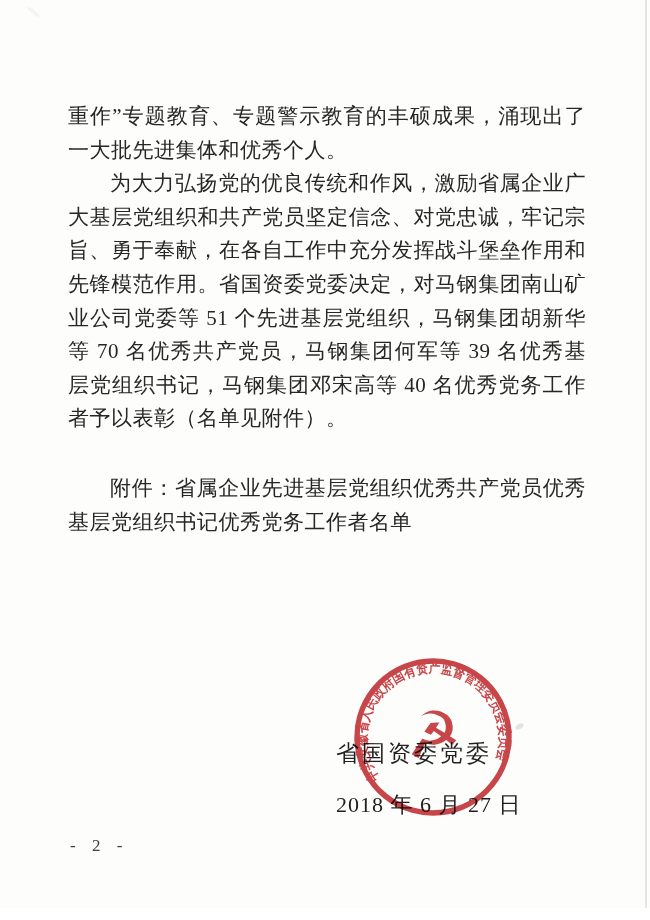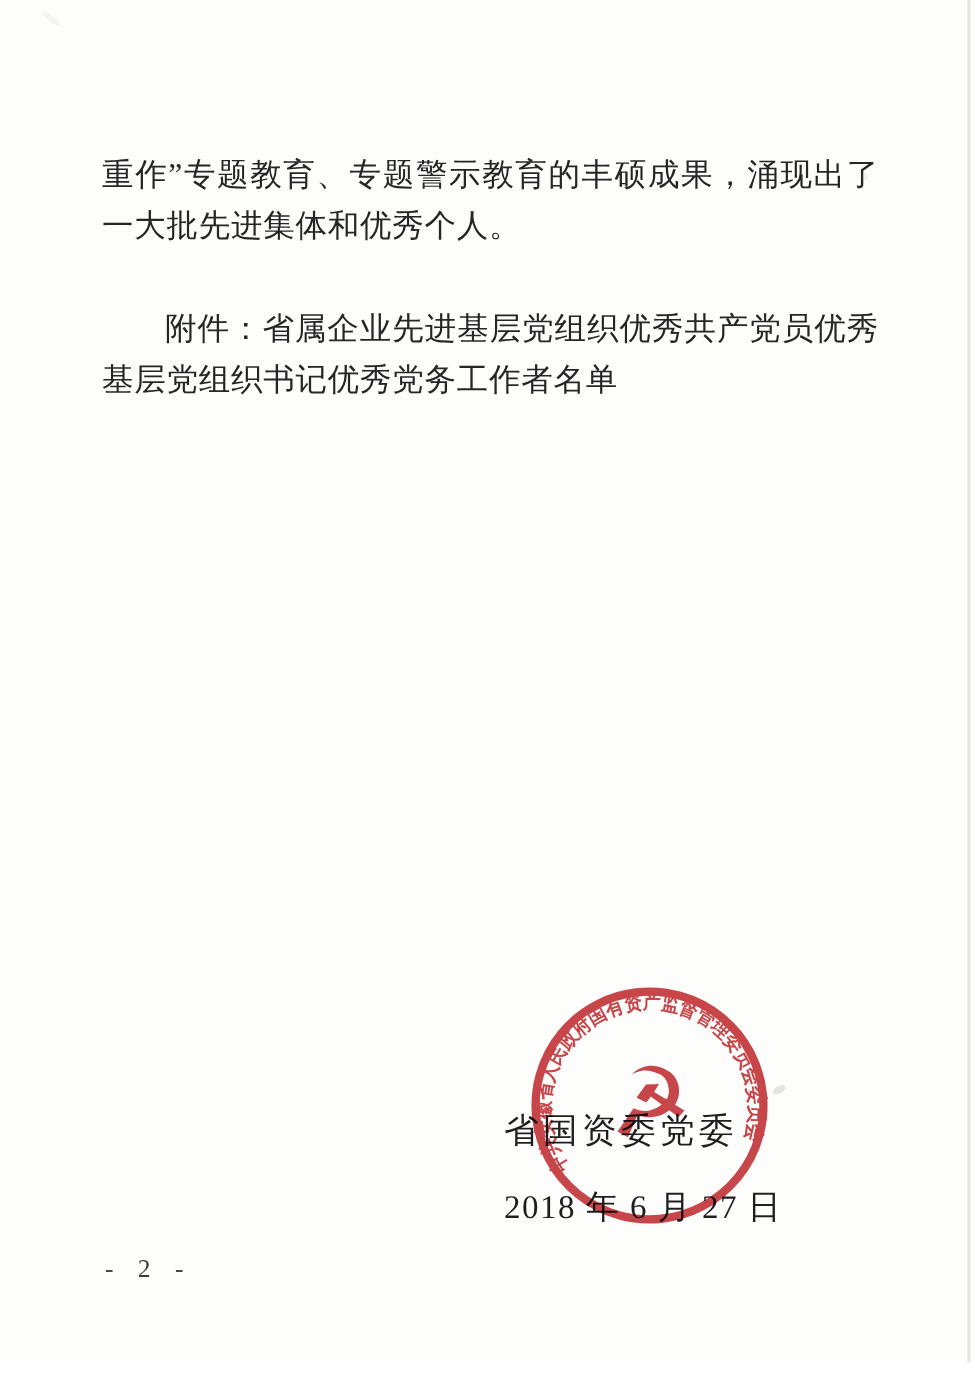"为大力弘扬党的优良传统和作风，激励省属企业广大基层党组织和共产党员坚定信念、对党" p.para { html: none -> <p>为大力弘扬党的优良传统和作风，激励省属企业广大基层党组织和共产党员坚定信念、对党忠诚，牢记宗旨、勇于奉献，在各自工作中充分发挥战斗堡垒作用和先锋模范作用。省国资委党委决定，对马钢集团南山矿业公司党委等 51 个先进基层党组织，马钢集团胡新华等 70 名优秀共产党员，马钢集团何军等 39 名优秀基层党组织书记，马钢集团邓宋高等 40 名优秀党务工作者予以表彰（名单见附件）。</p> }
